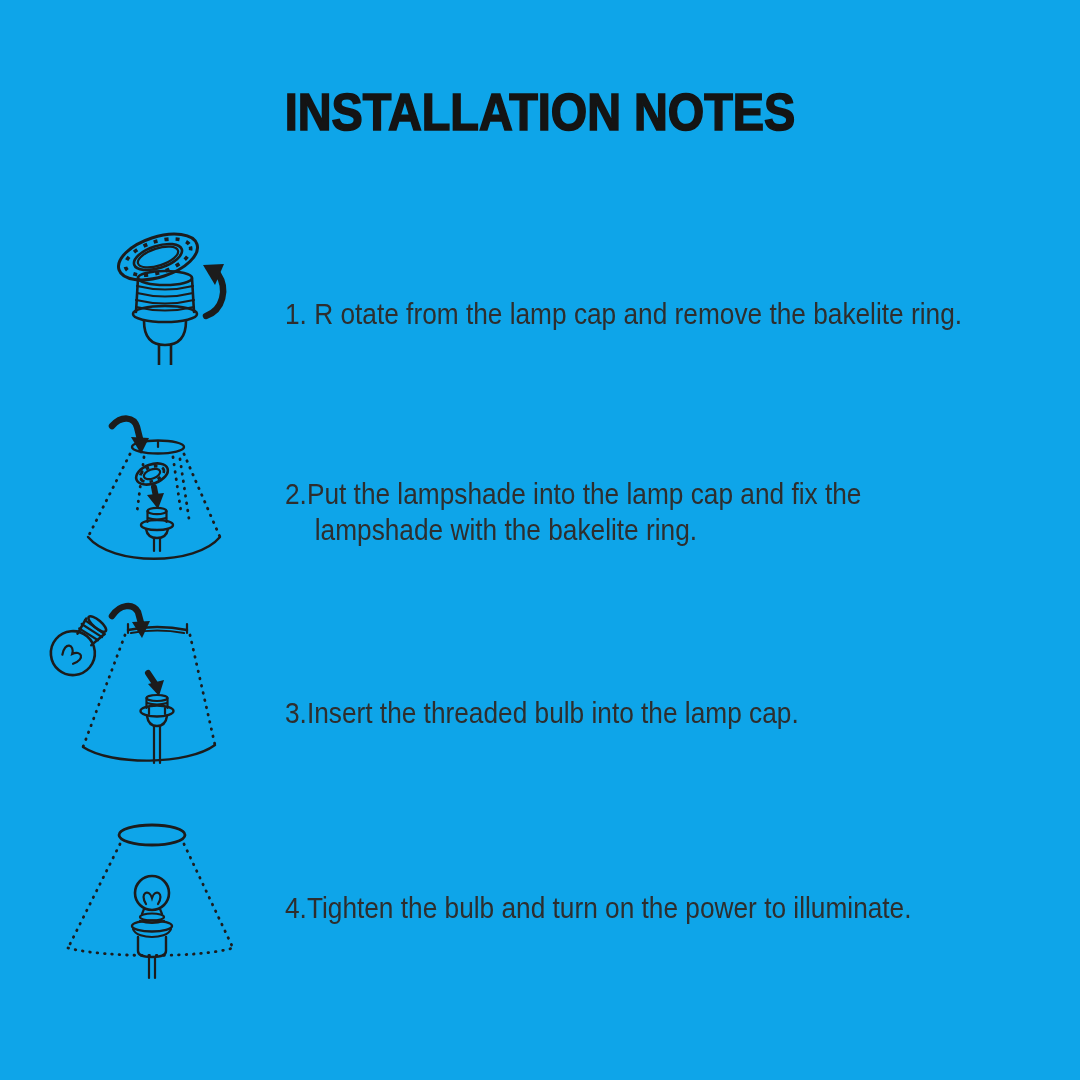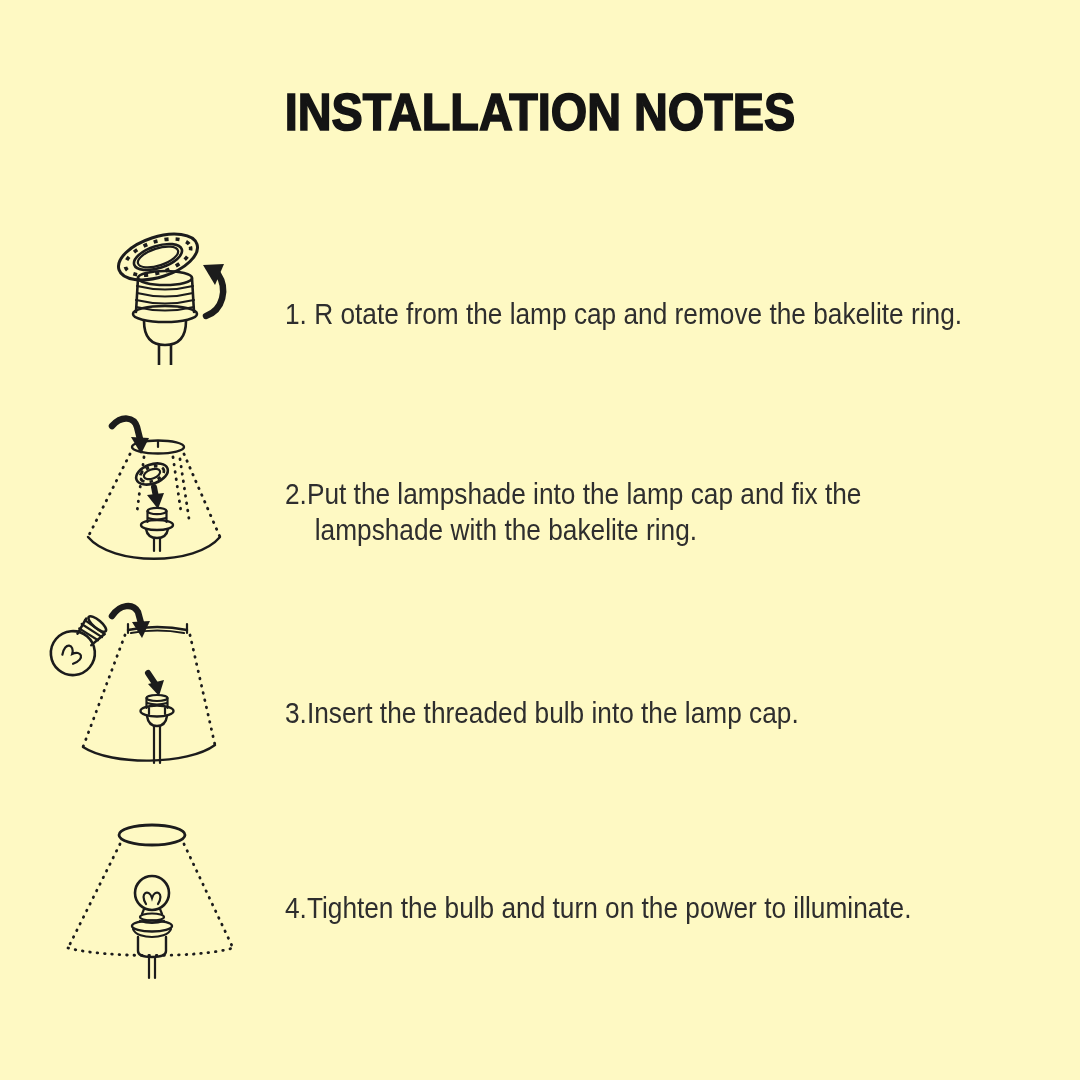"INSTALLATION NOTES" .canvas { background: #fef9c3 -> #0ea5e9 }
